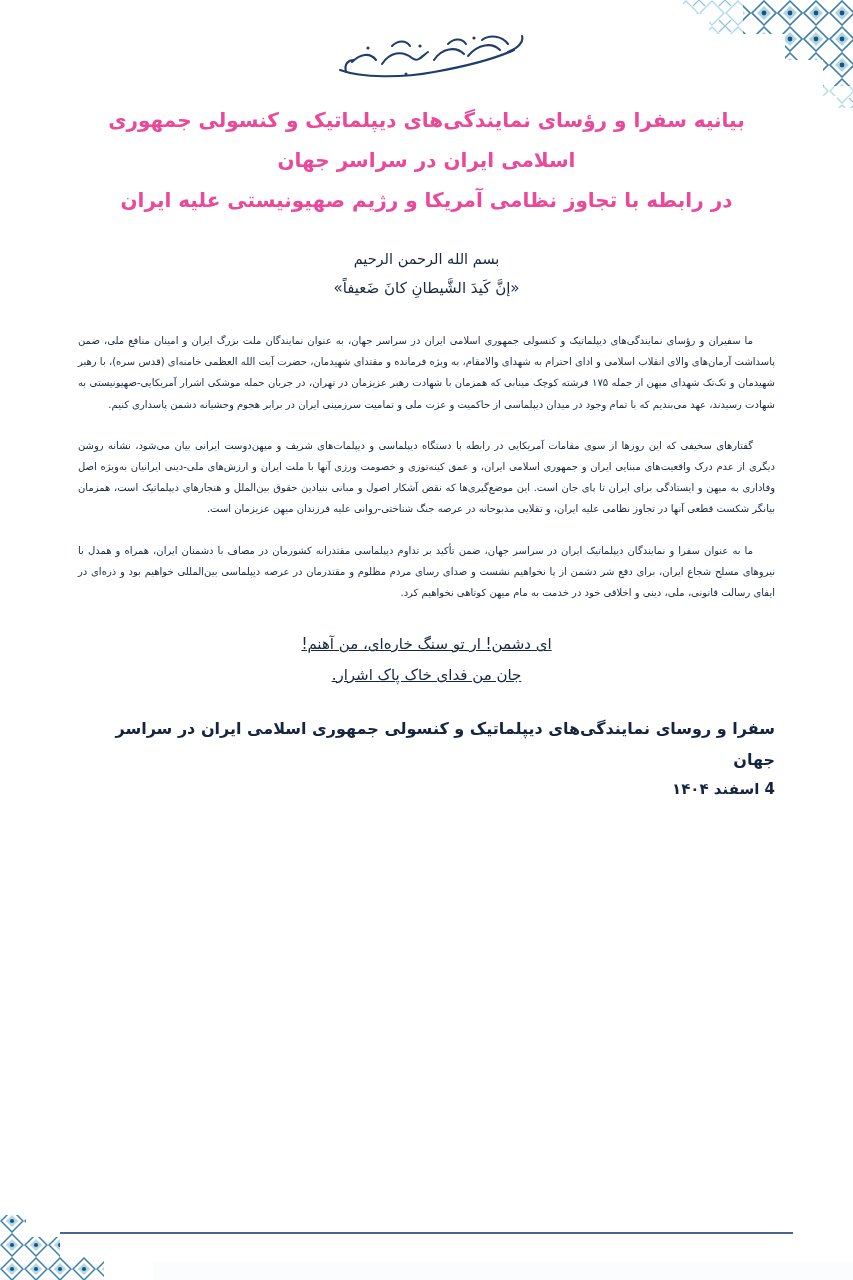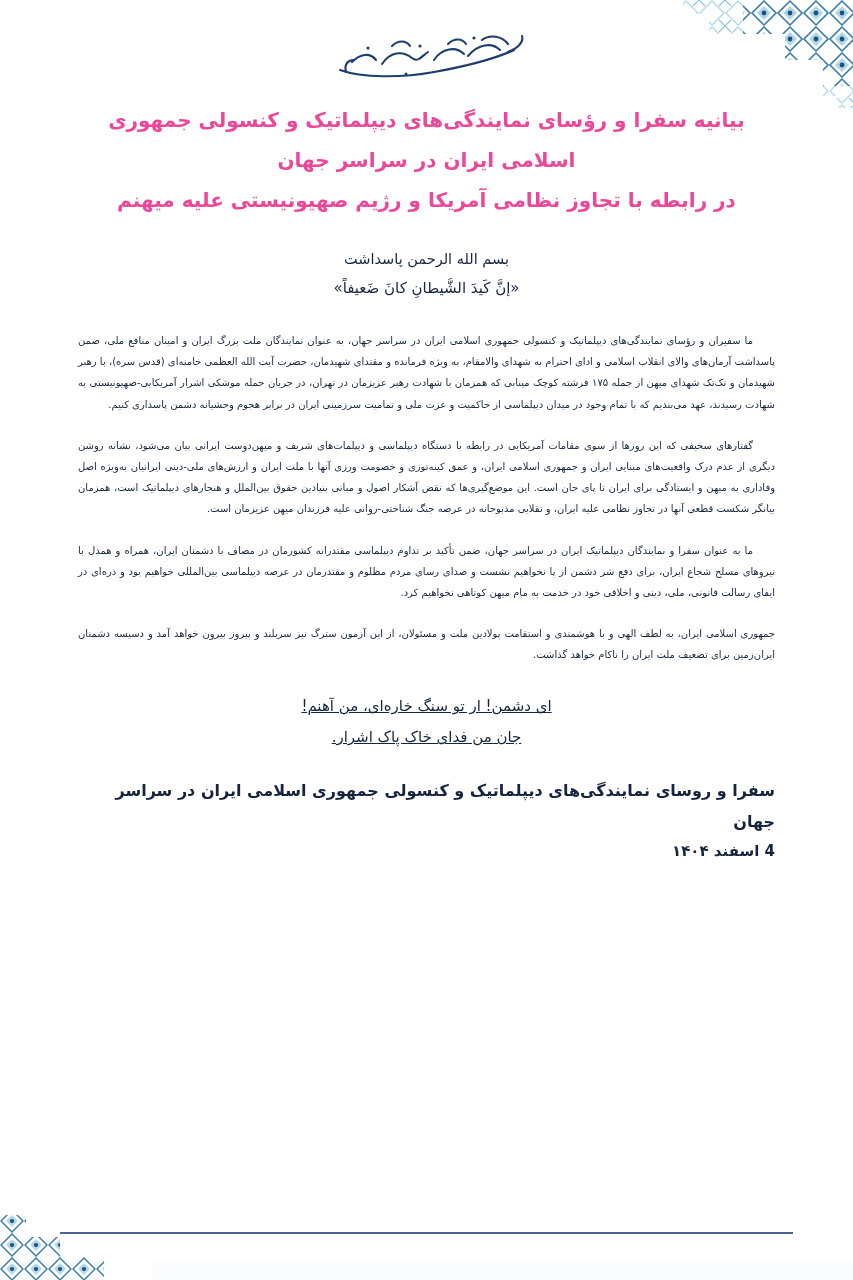"در رابطه با تجاوز نظامی" span.l2 { text: میهنم -> ایران }
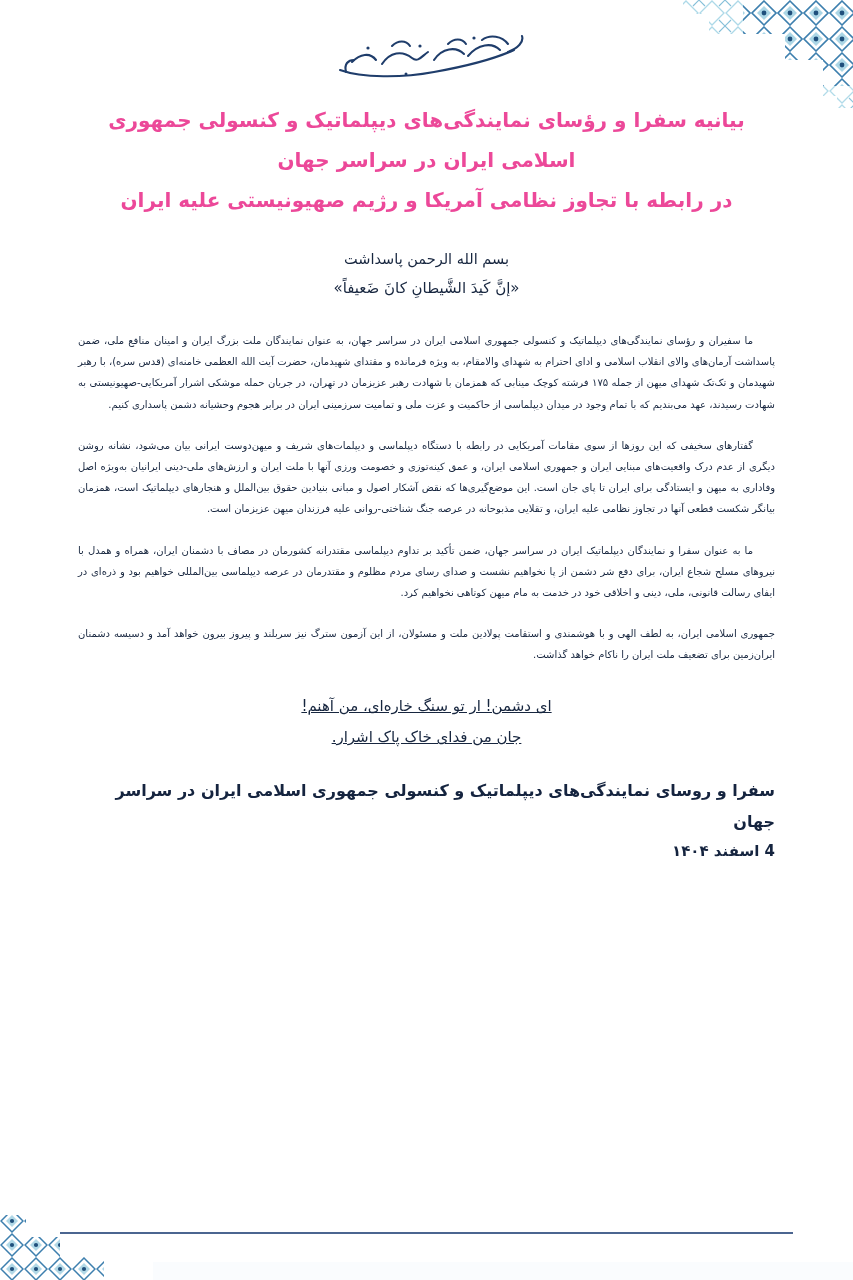"بسم الله الرحمن پاسداشت" span { text: پاسداشت -> الرحیم }
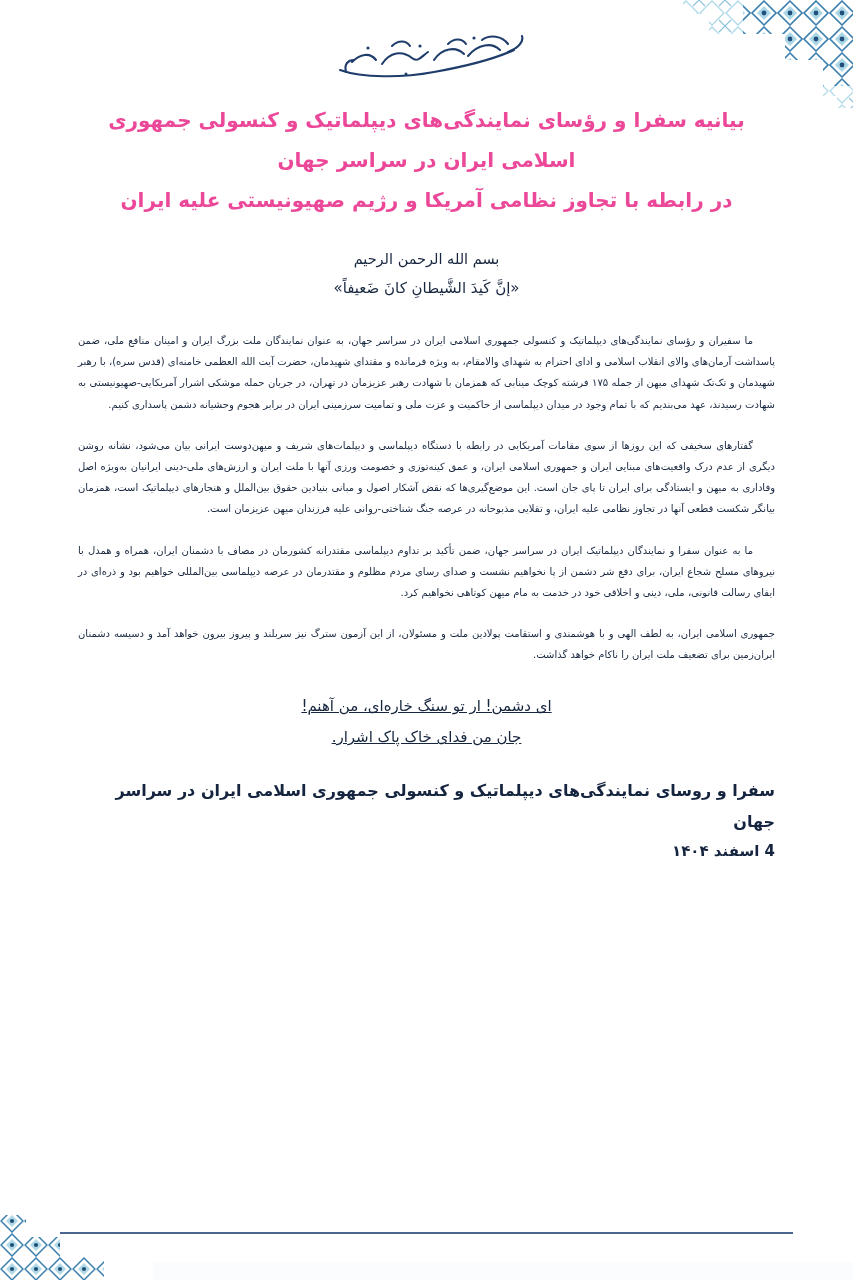"جمهوری اسلامی ایران، به لطف" p.body-par { html: <p>جمهوری اسلامی ایران، به لطف الهی و با هوشمندی و استقامت پولادین ملت و مسئولان، از این آزمون سترگ نیز سربلند و پیروز بیرون خواهد آمد و دسیسه دشمنان ایران‌زمین برای تضعیف ملت ایران را ناکام خواهد گذاشت.</p> -> none }
